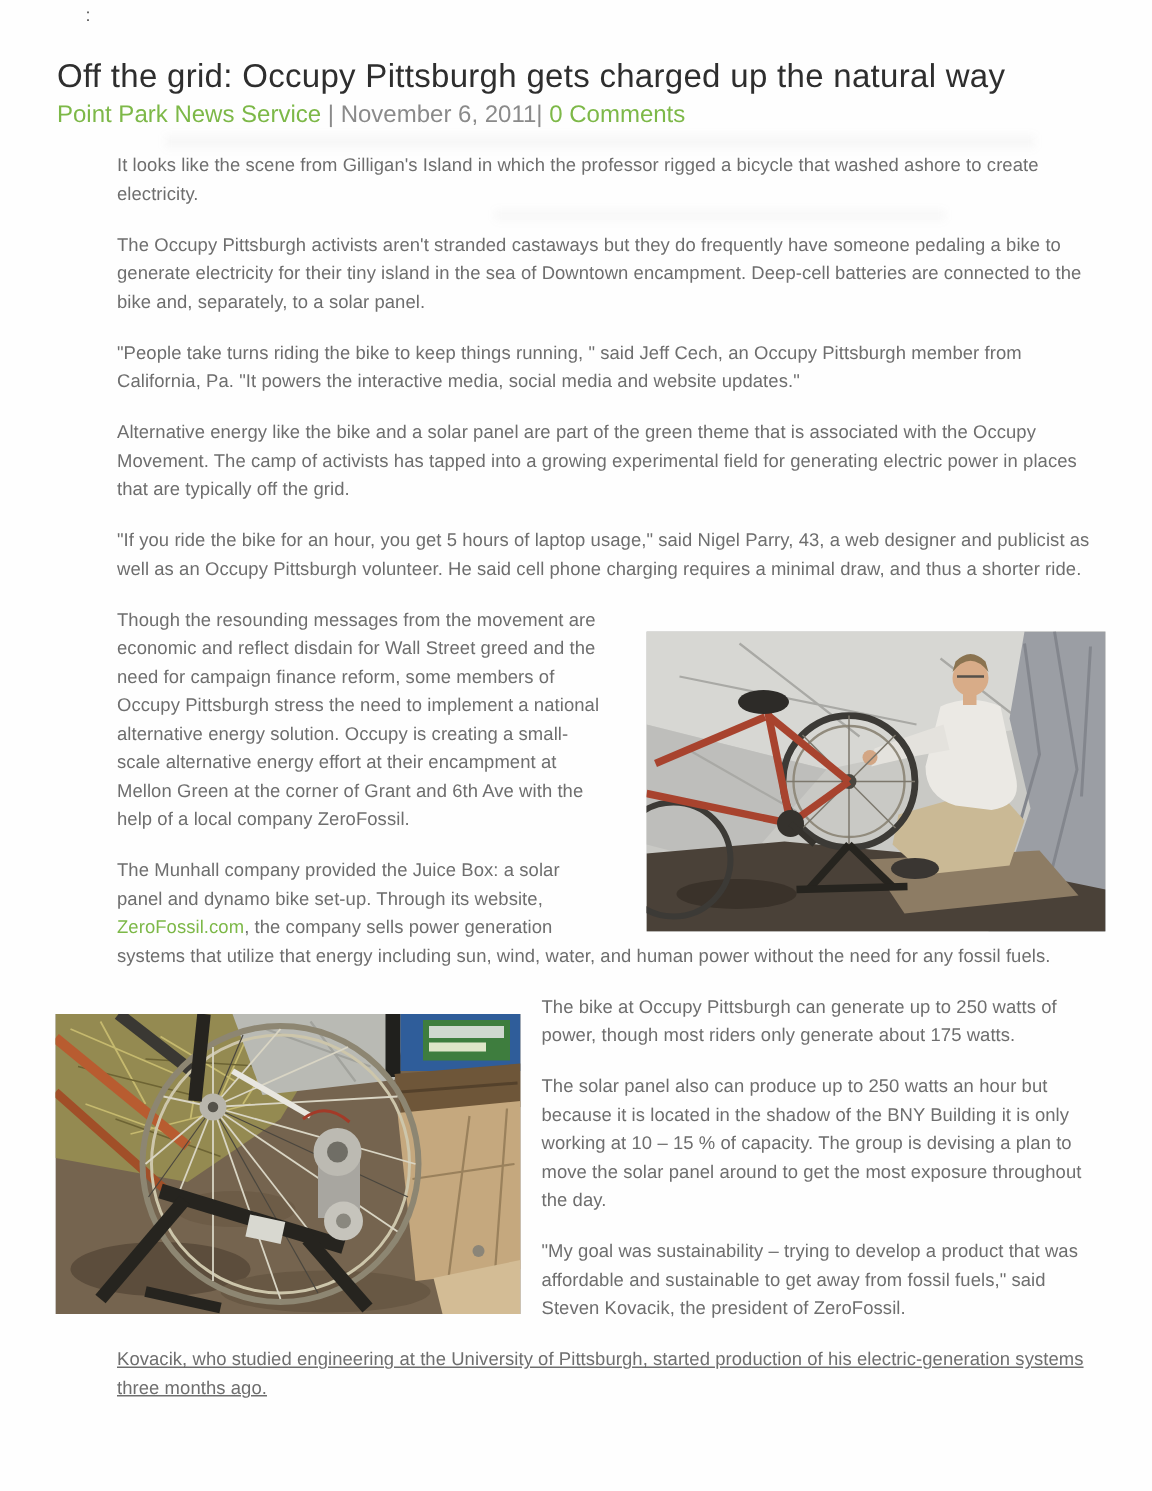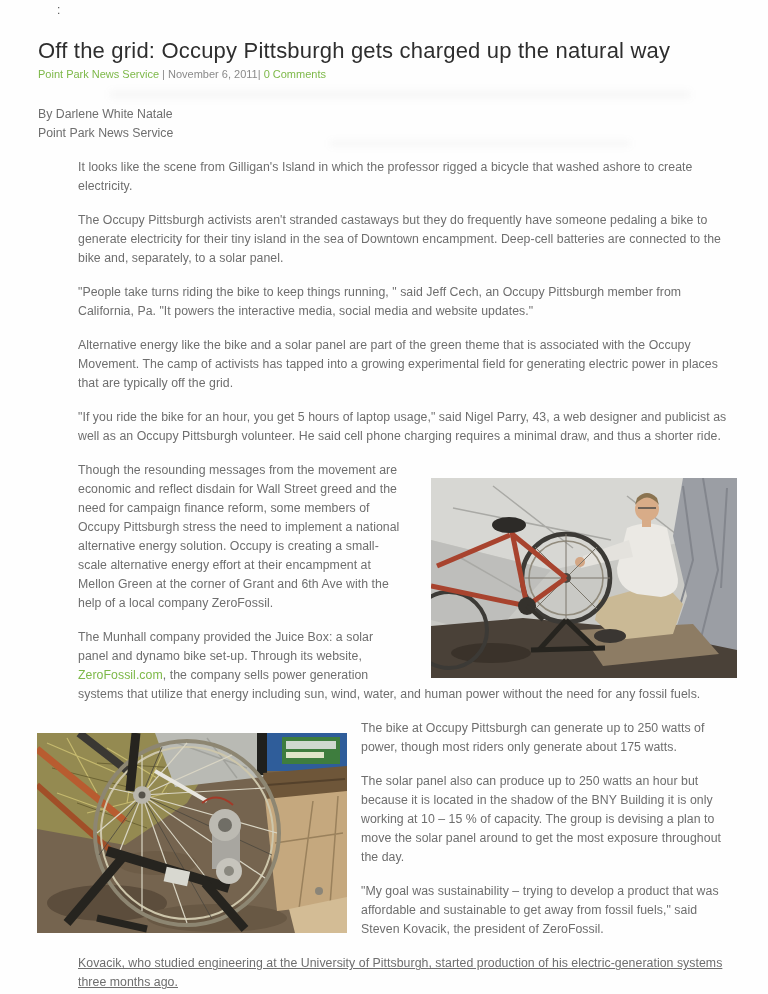"Point Park News Service |" .meta { font-size: 11px -> 16px }
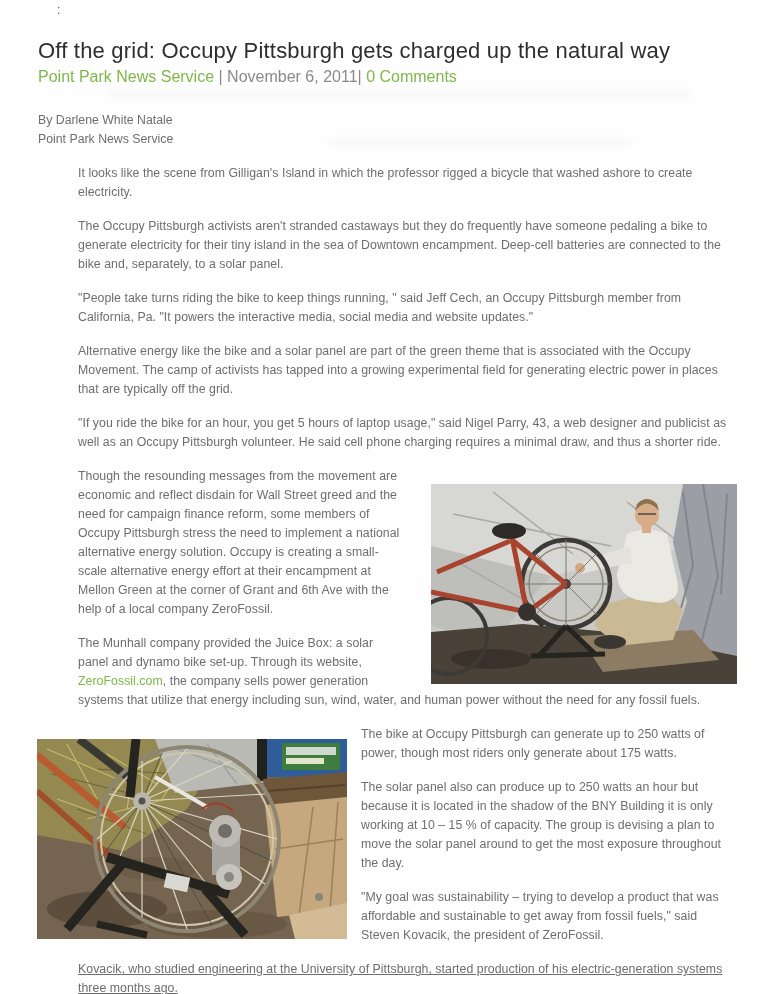"By Darlene White Natale" div.byline { html: <div> <div>By Darlene White Natale</div> <div>Point Park News Service</div> </div> -> none }
